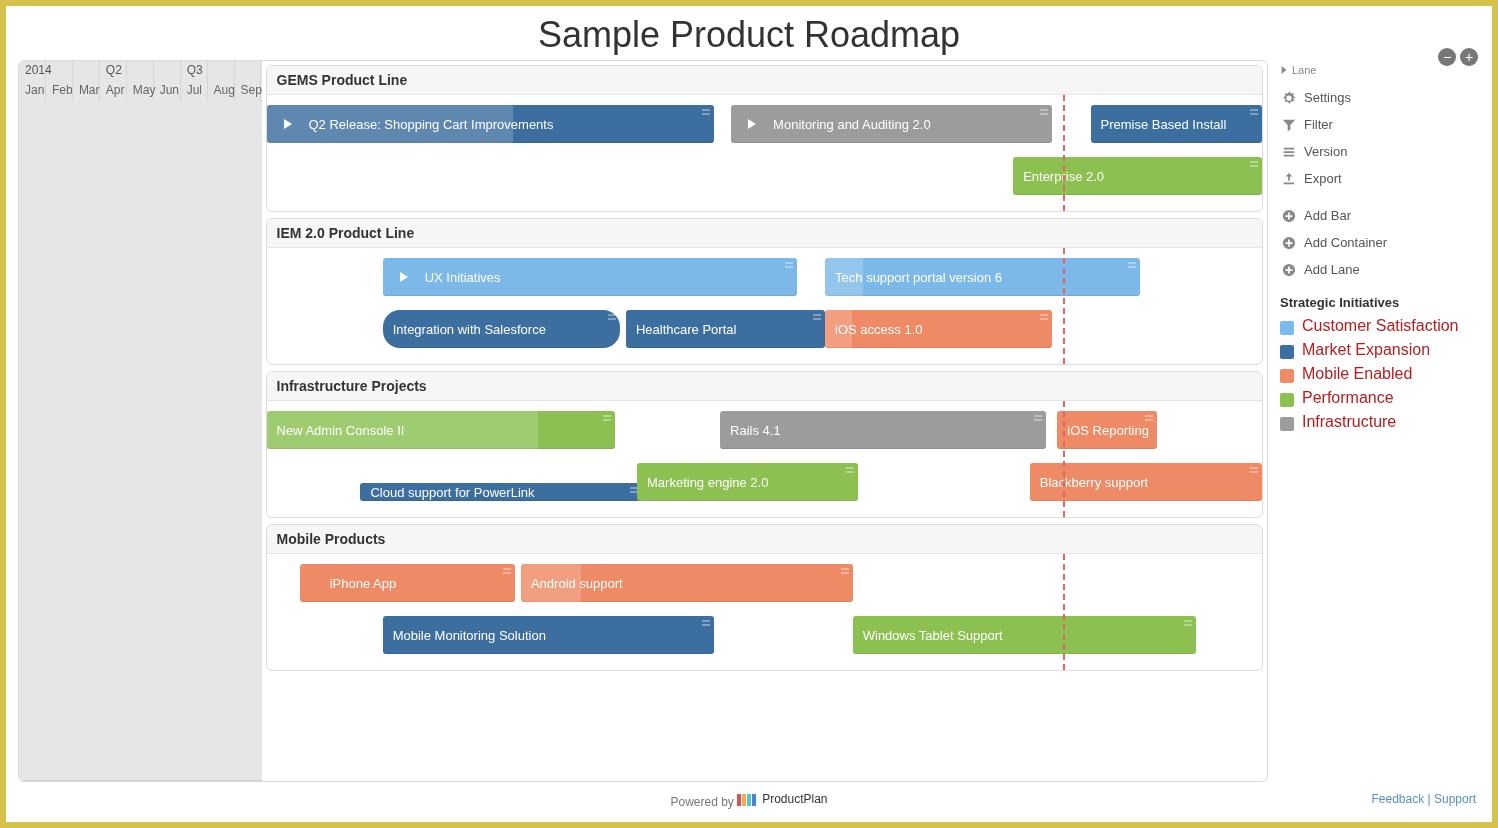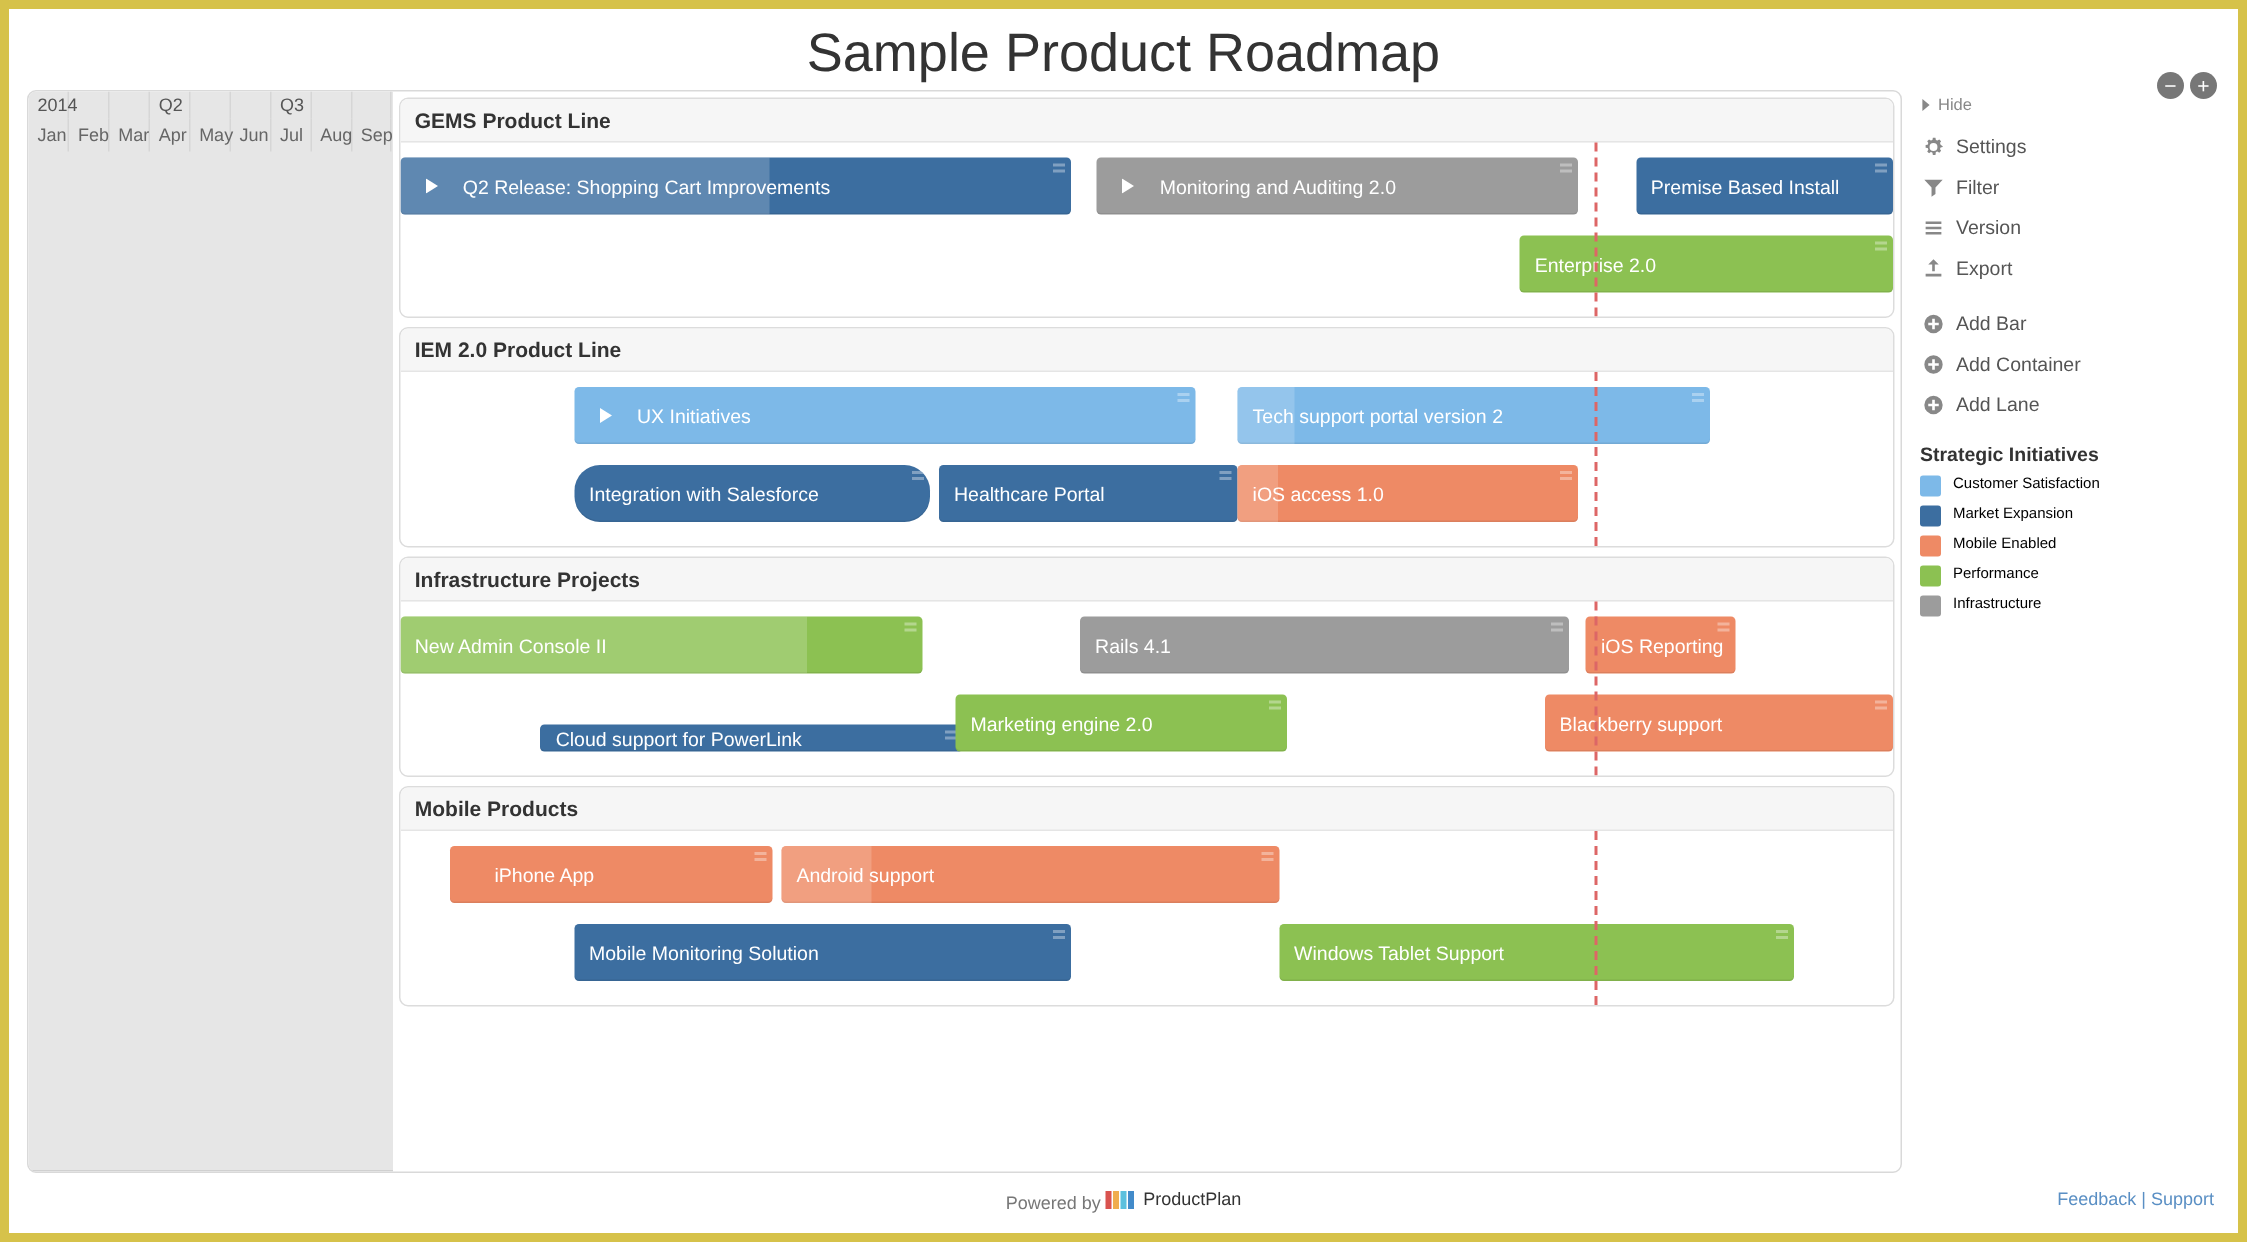"Hide" span { text: Hide -> Lane }
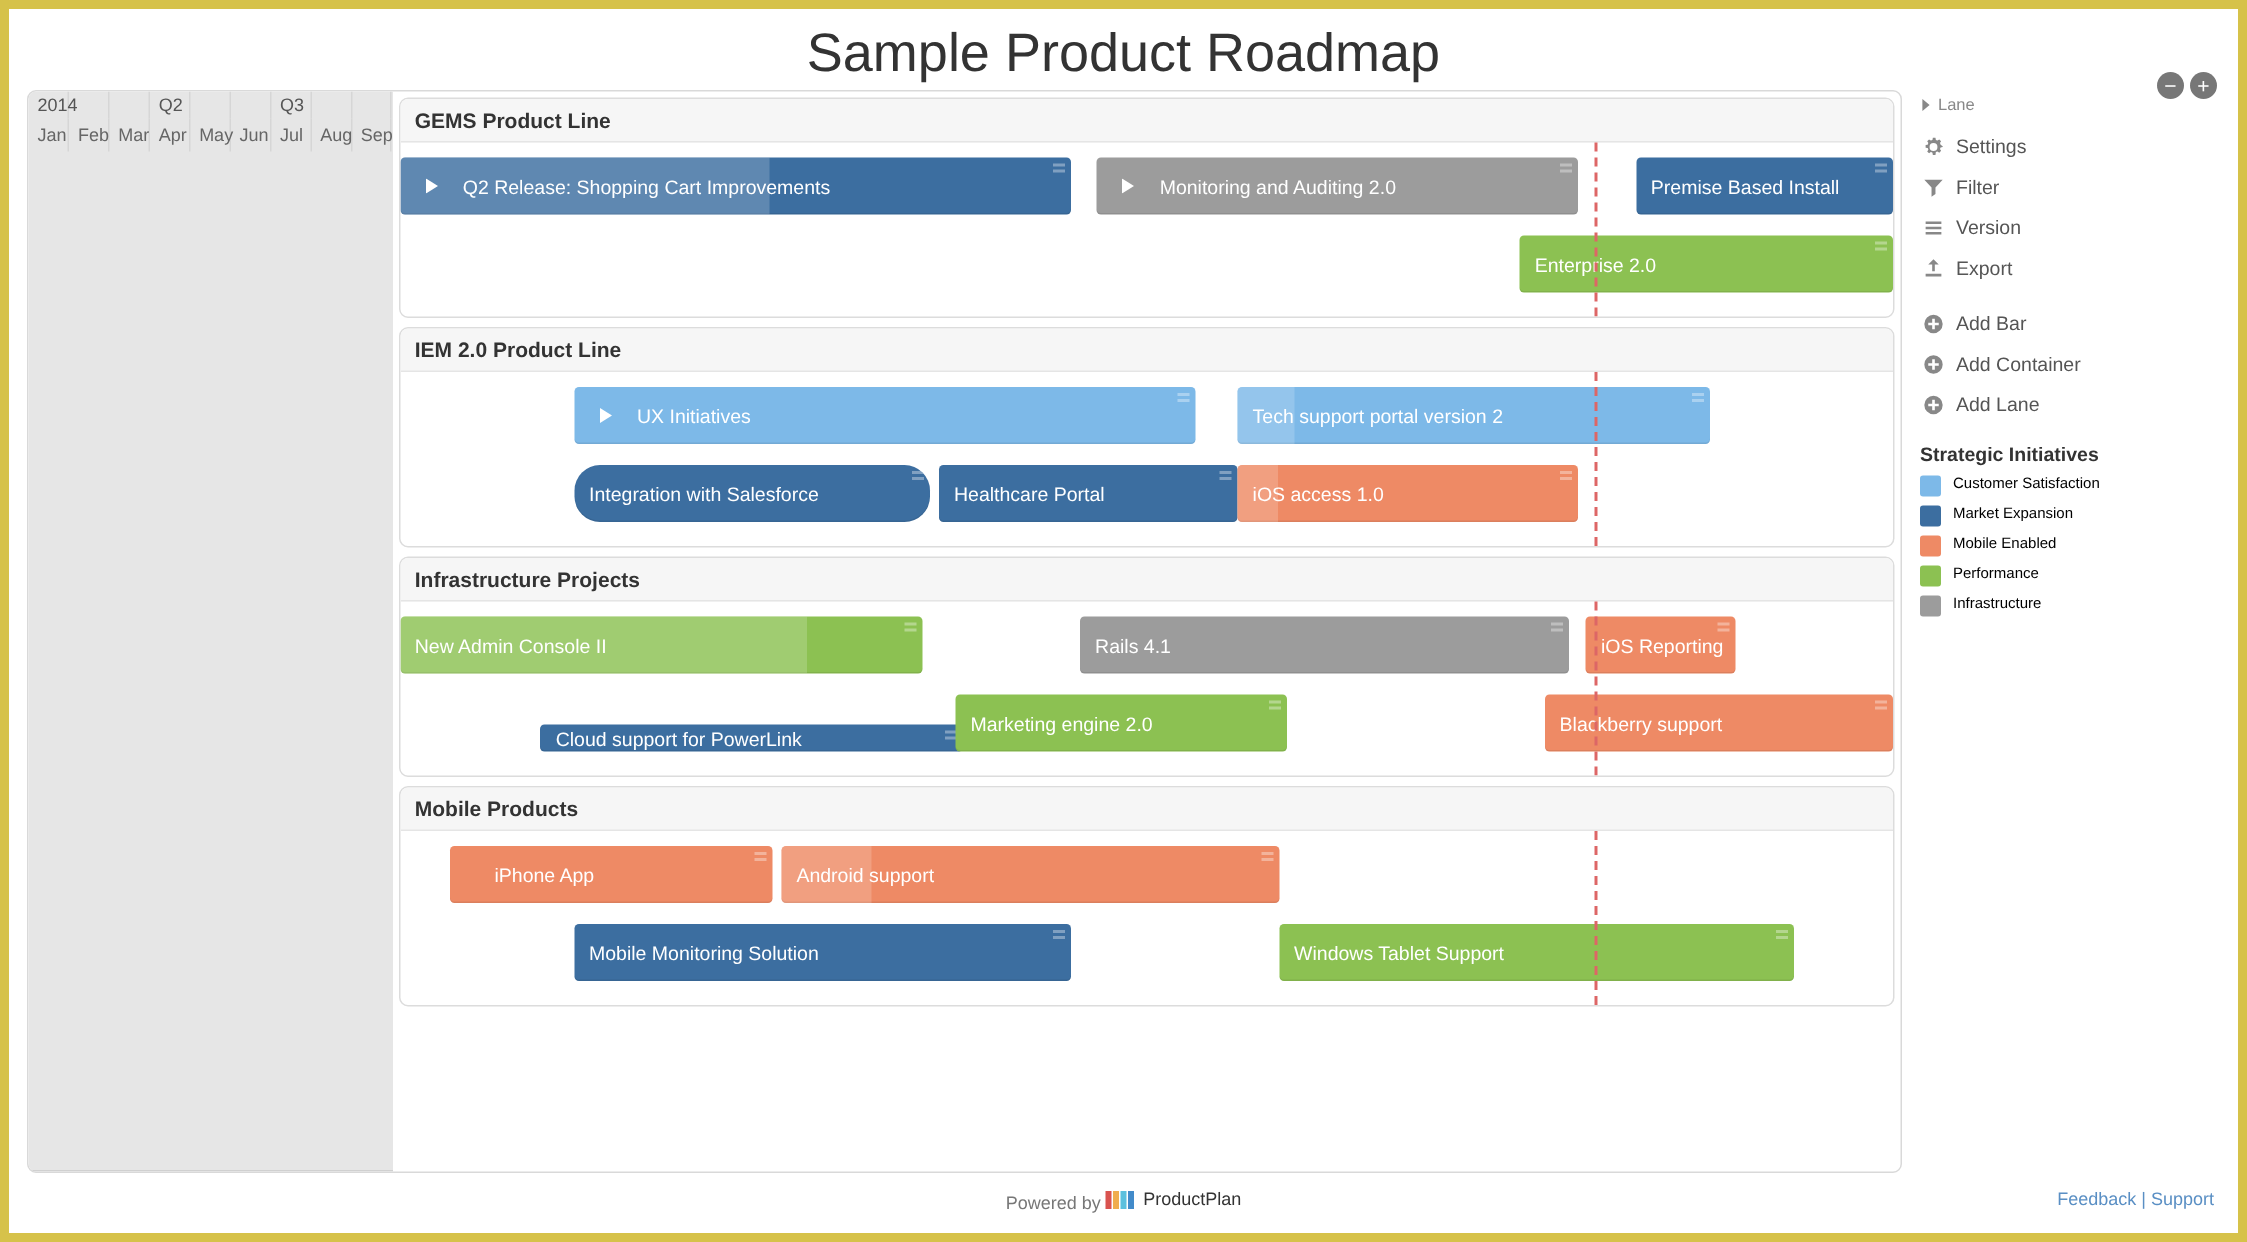"Tech support portal version 2" span { text: 2 -> 6 }
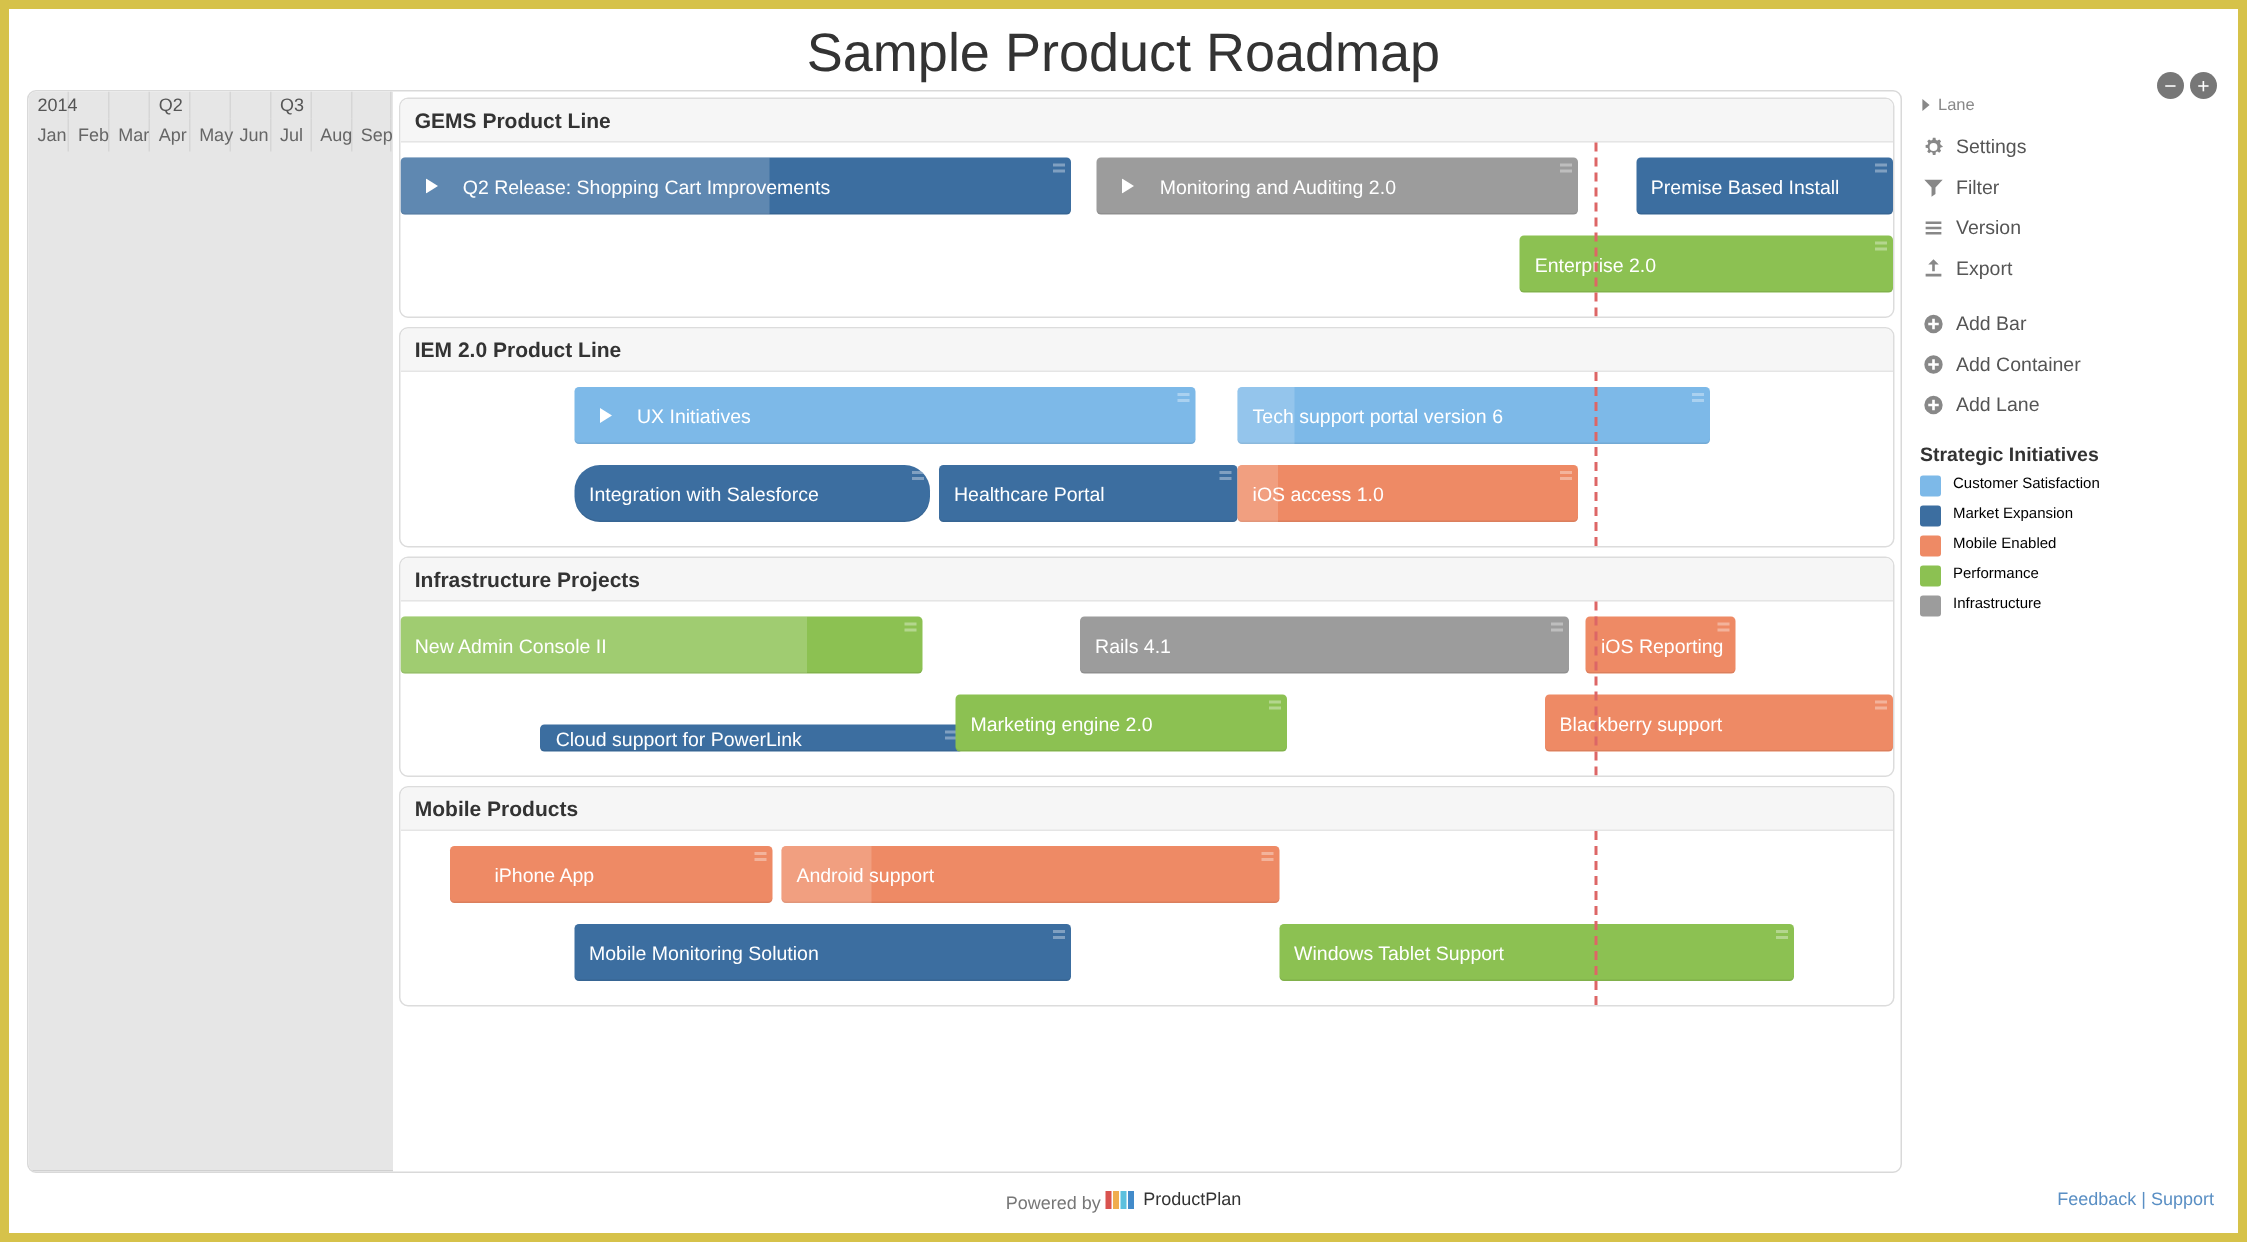"Customer Satisfaction" .legend-item { align-items: flex-start -> flex-end; color: #000000 -> #b91c1c; font-size: 10px -> 16px }
